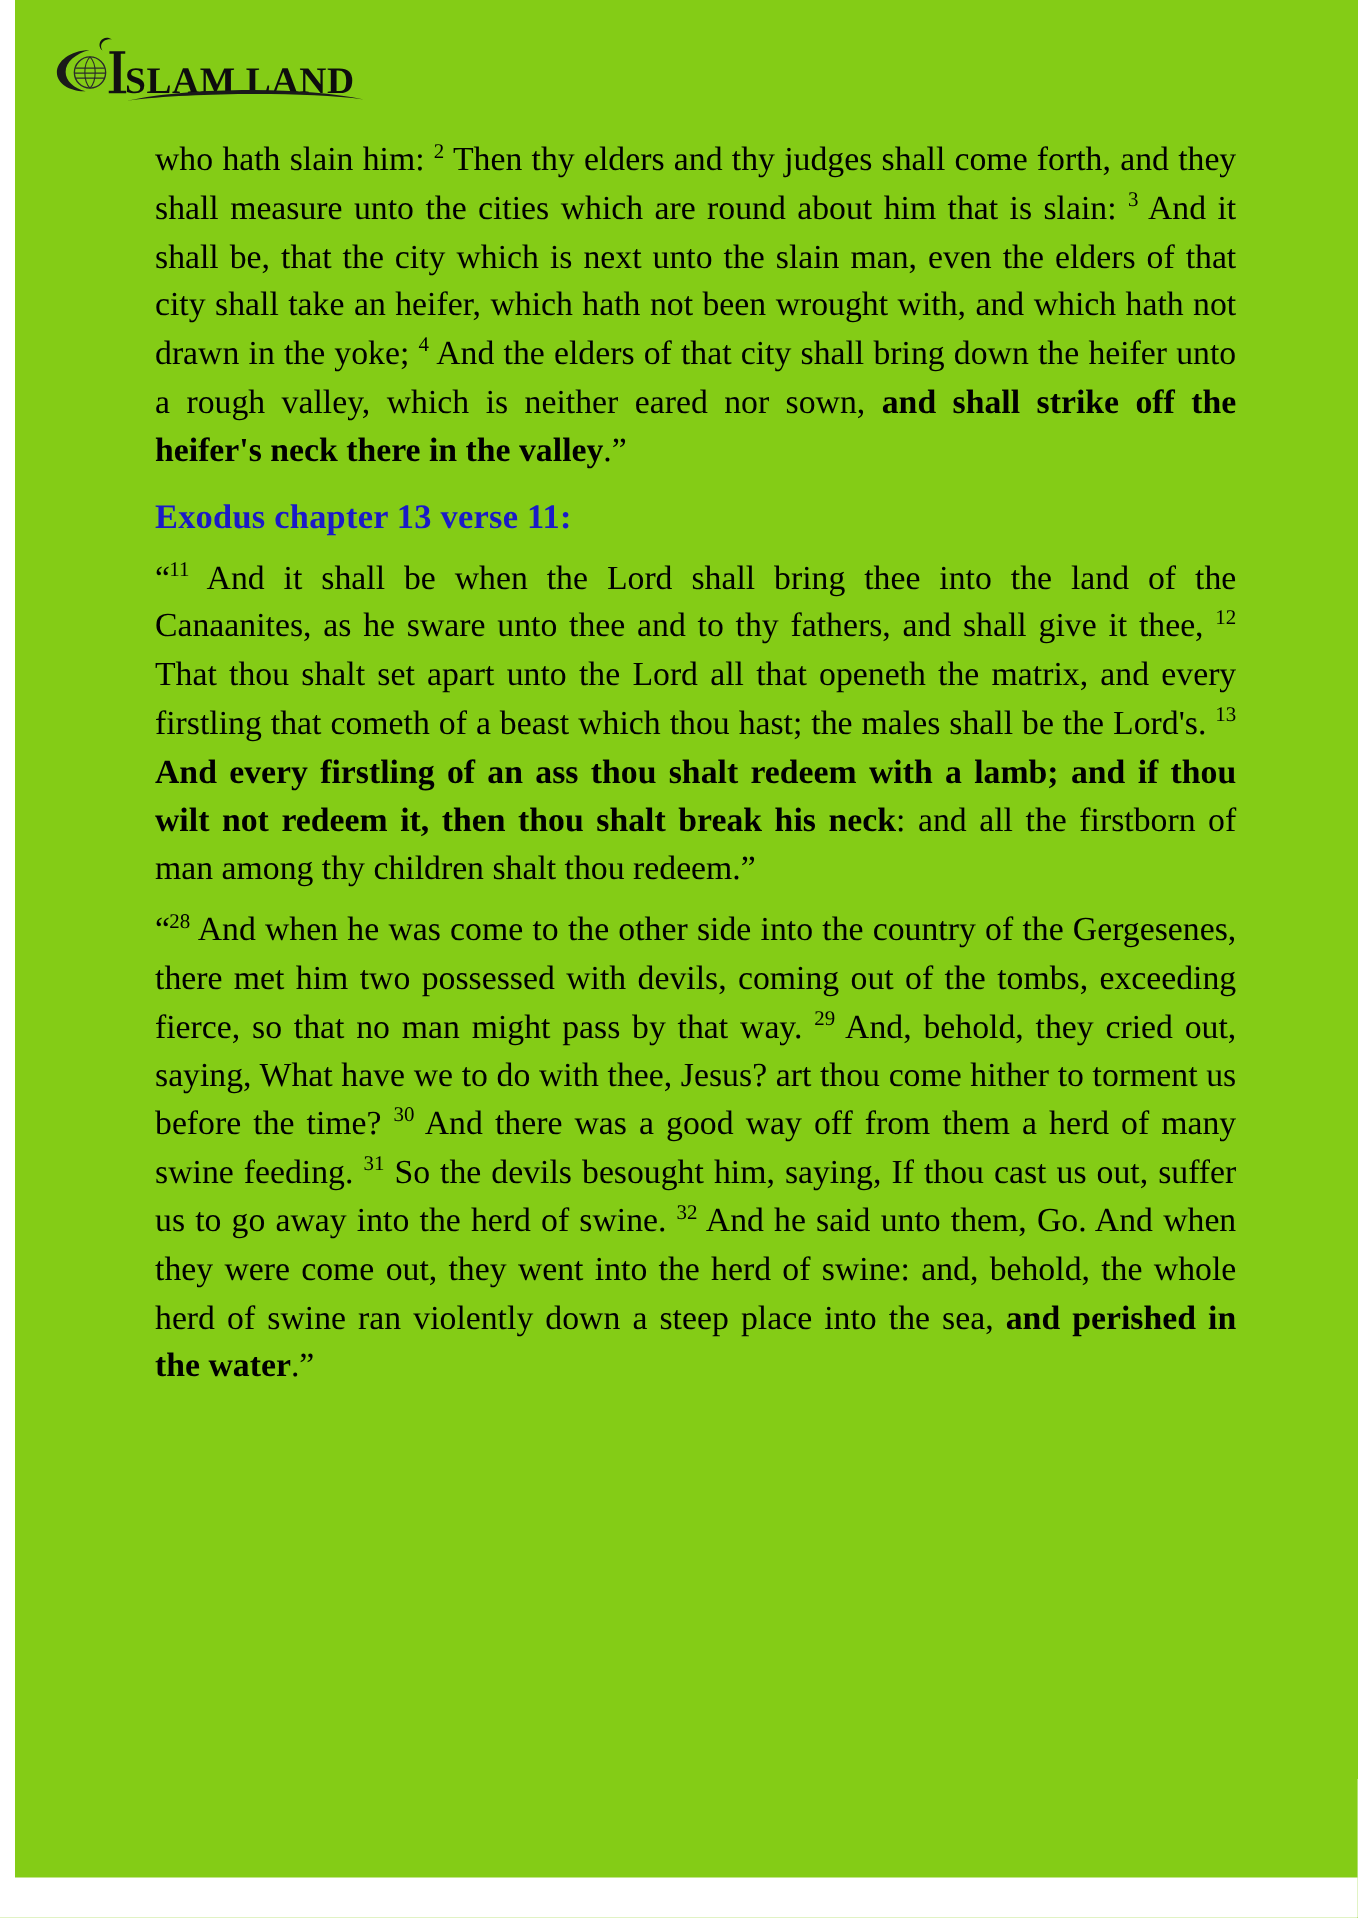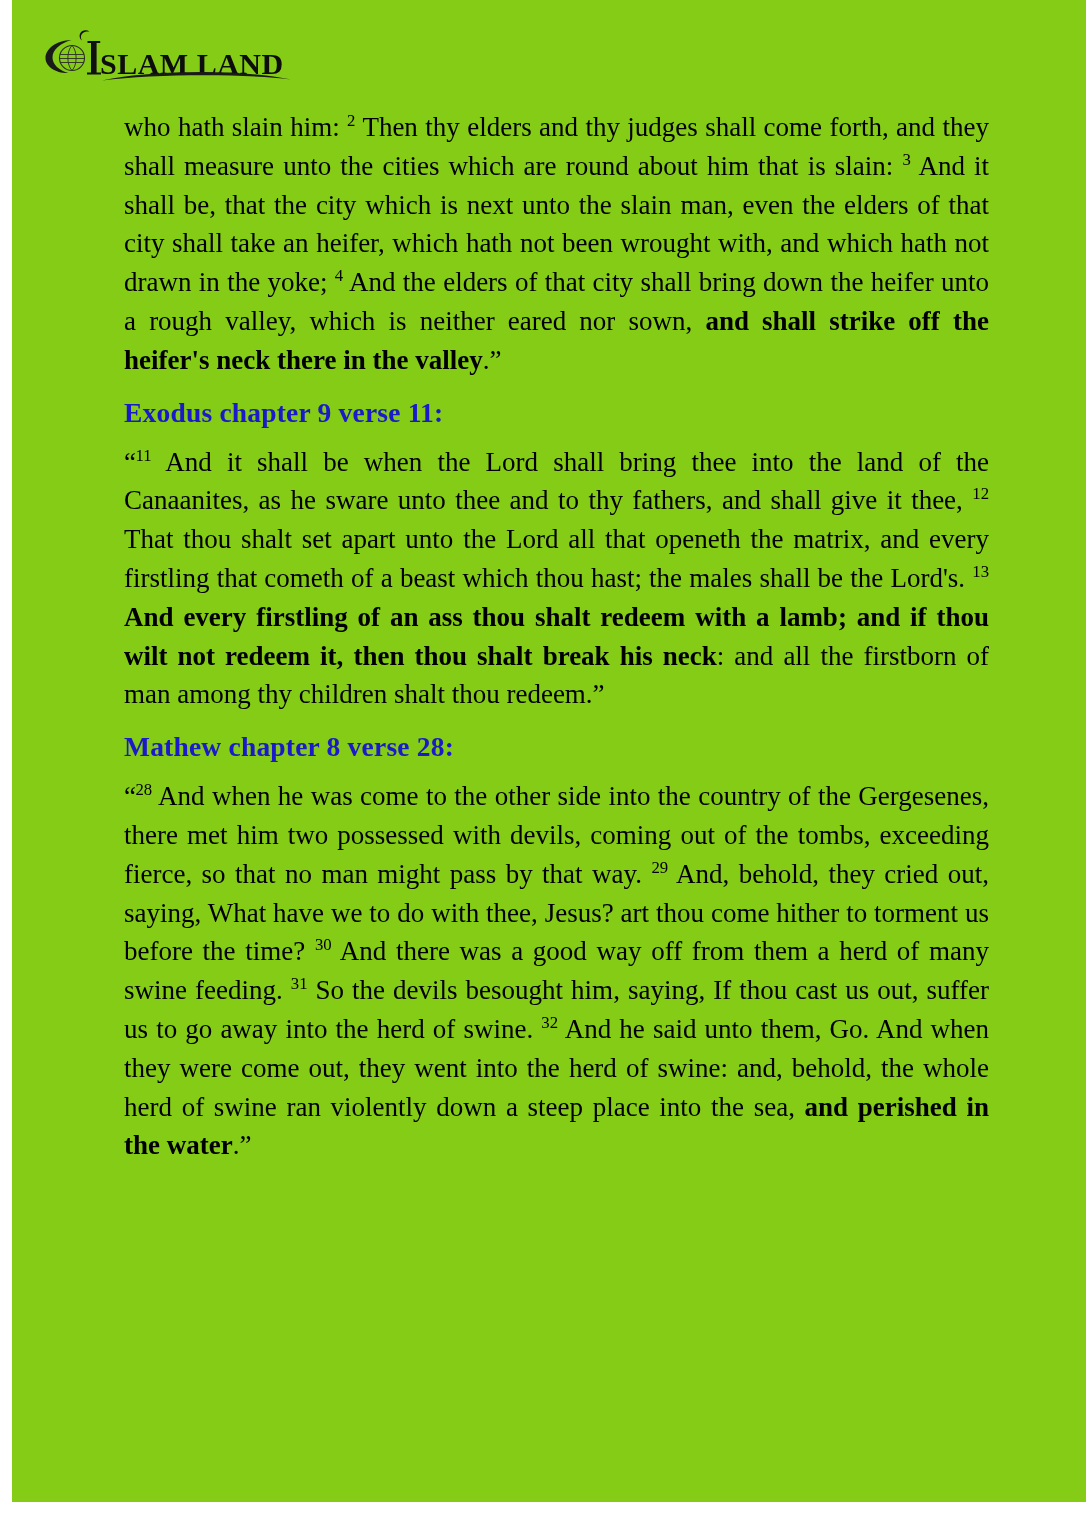"Exodus chapter 9 verse 11:" h2.heading { text: 9 -> 13 }
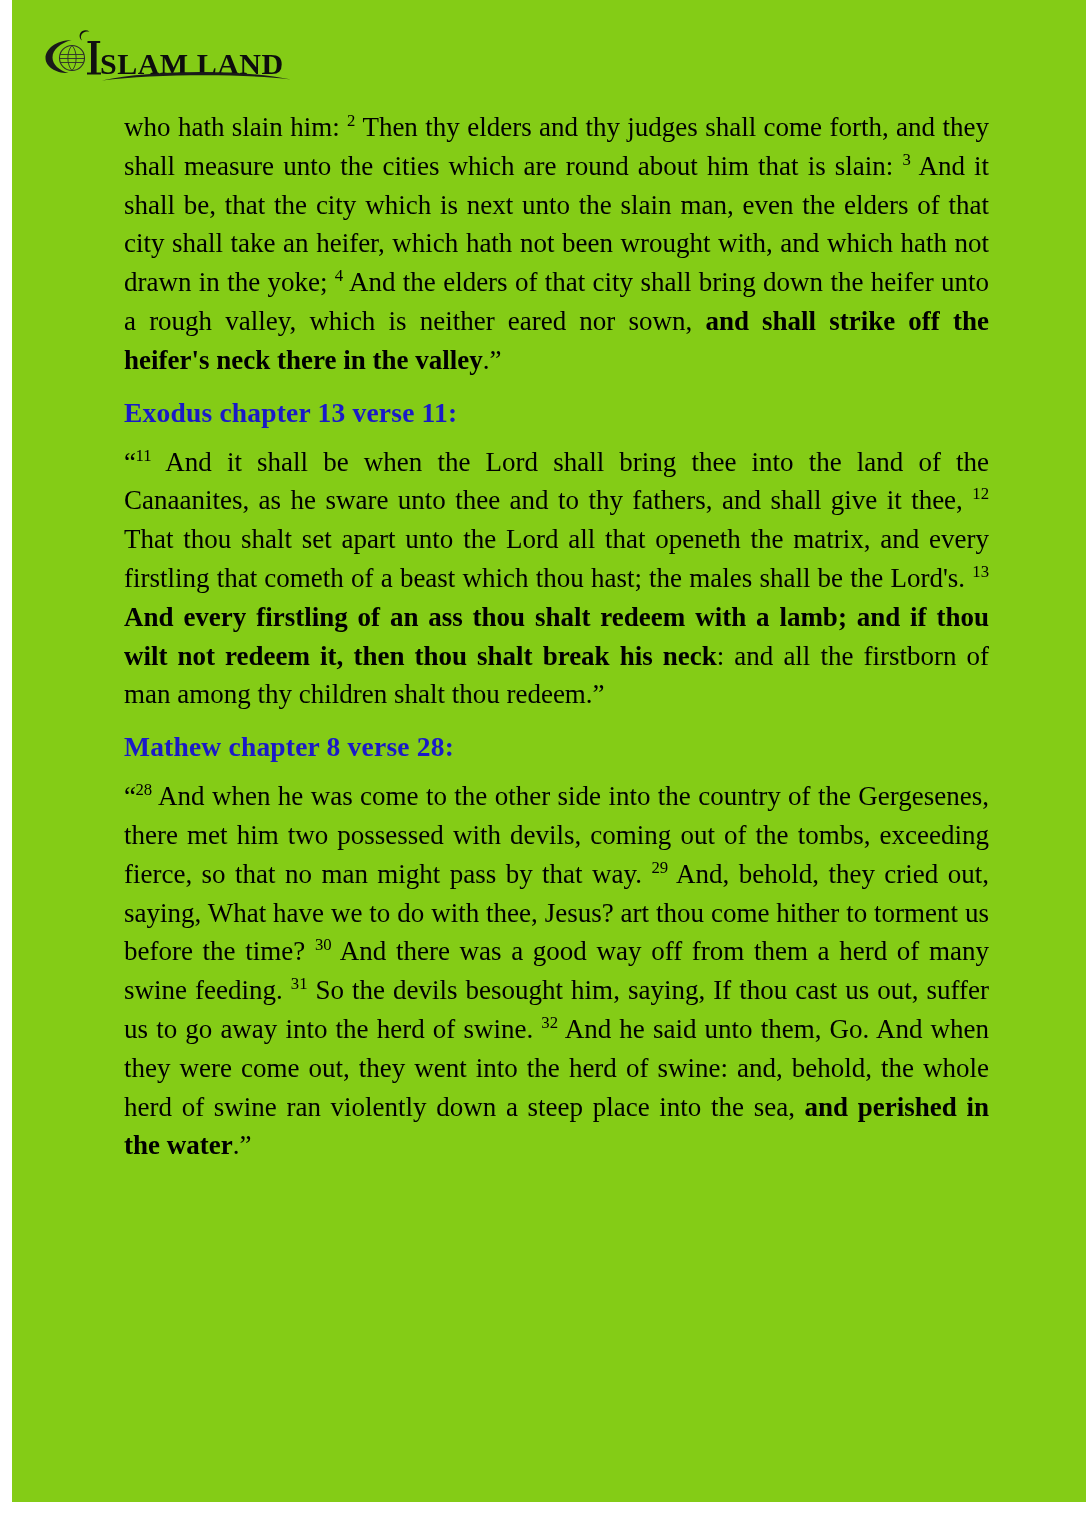"Mathew chapter 8 verse 28:" h2.heading { html: <h2>Mathew chapter 8 verse 28:</h2> -> none }
